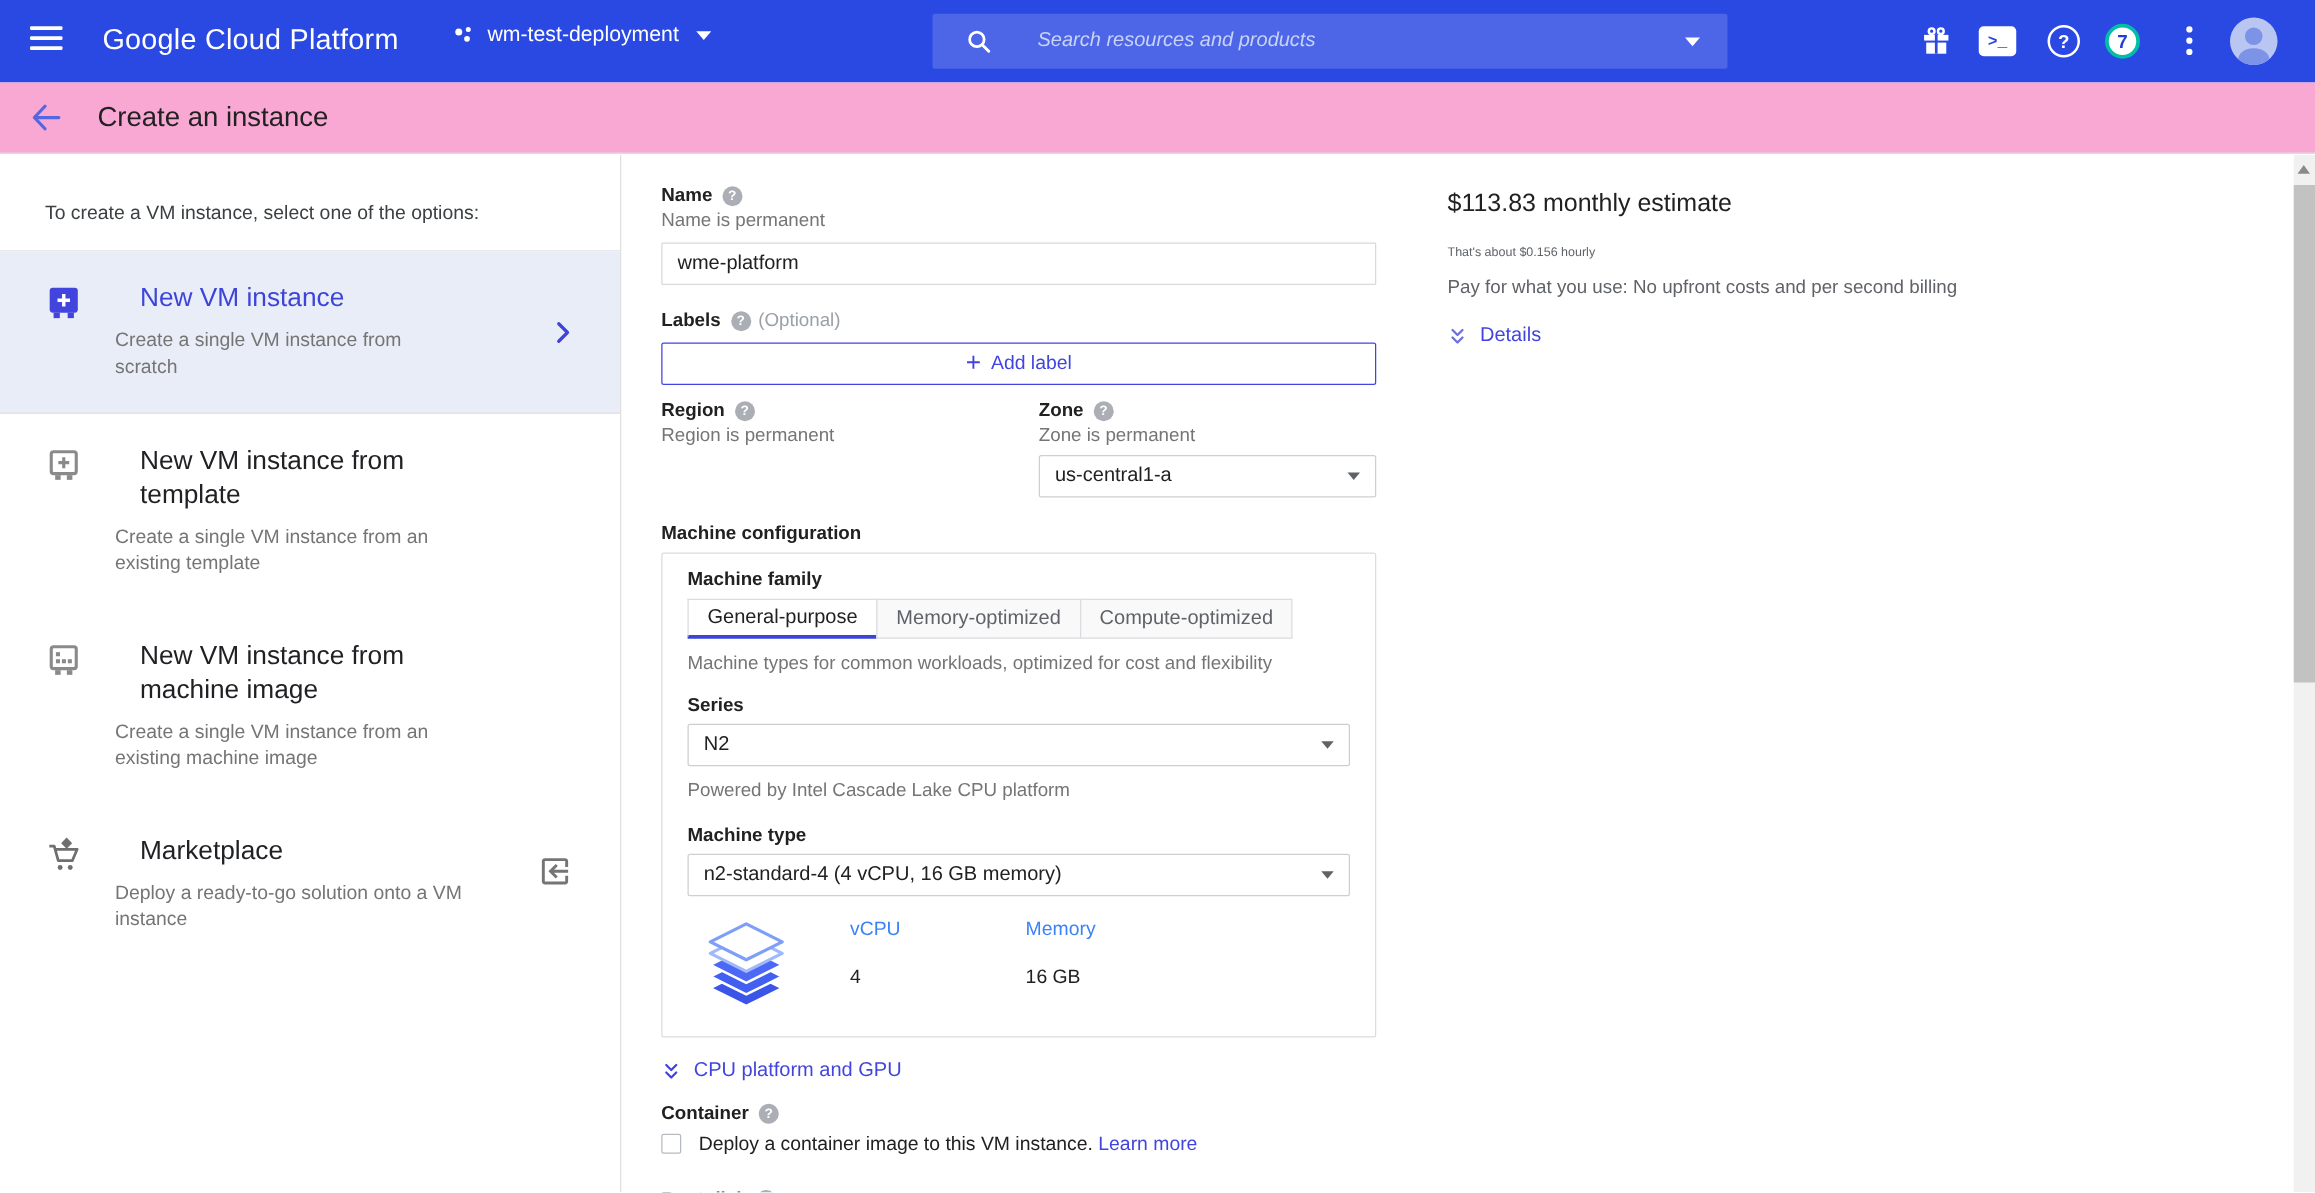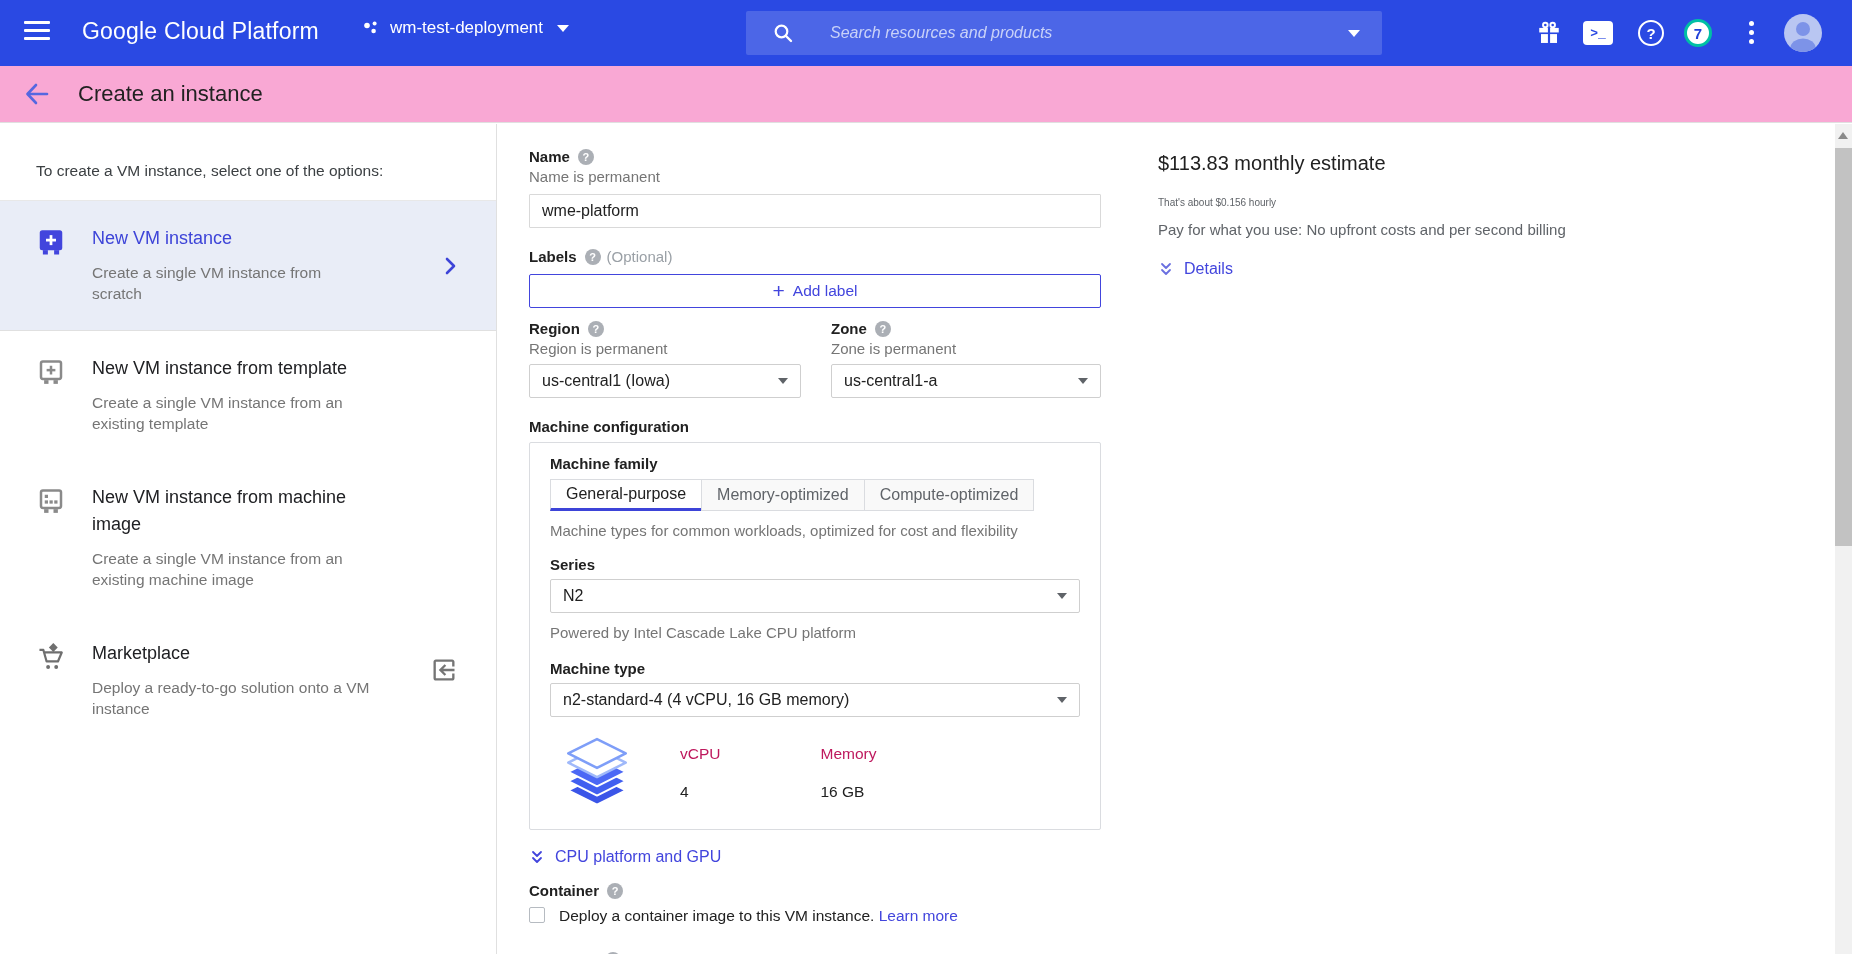"New VM instance" .sb-title { font-size: 18px -> 21px; margin-left: none -> 20px }
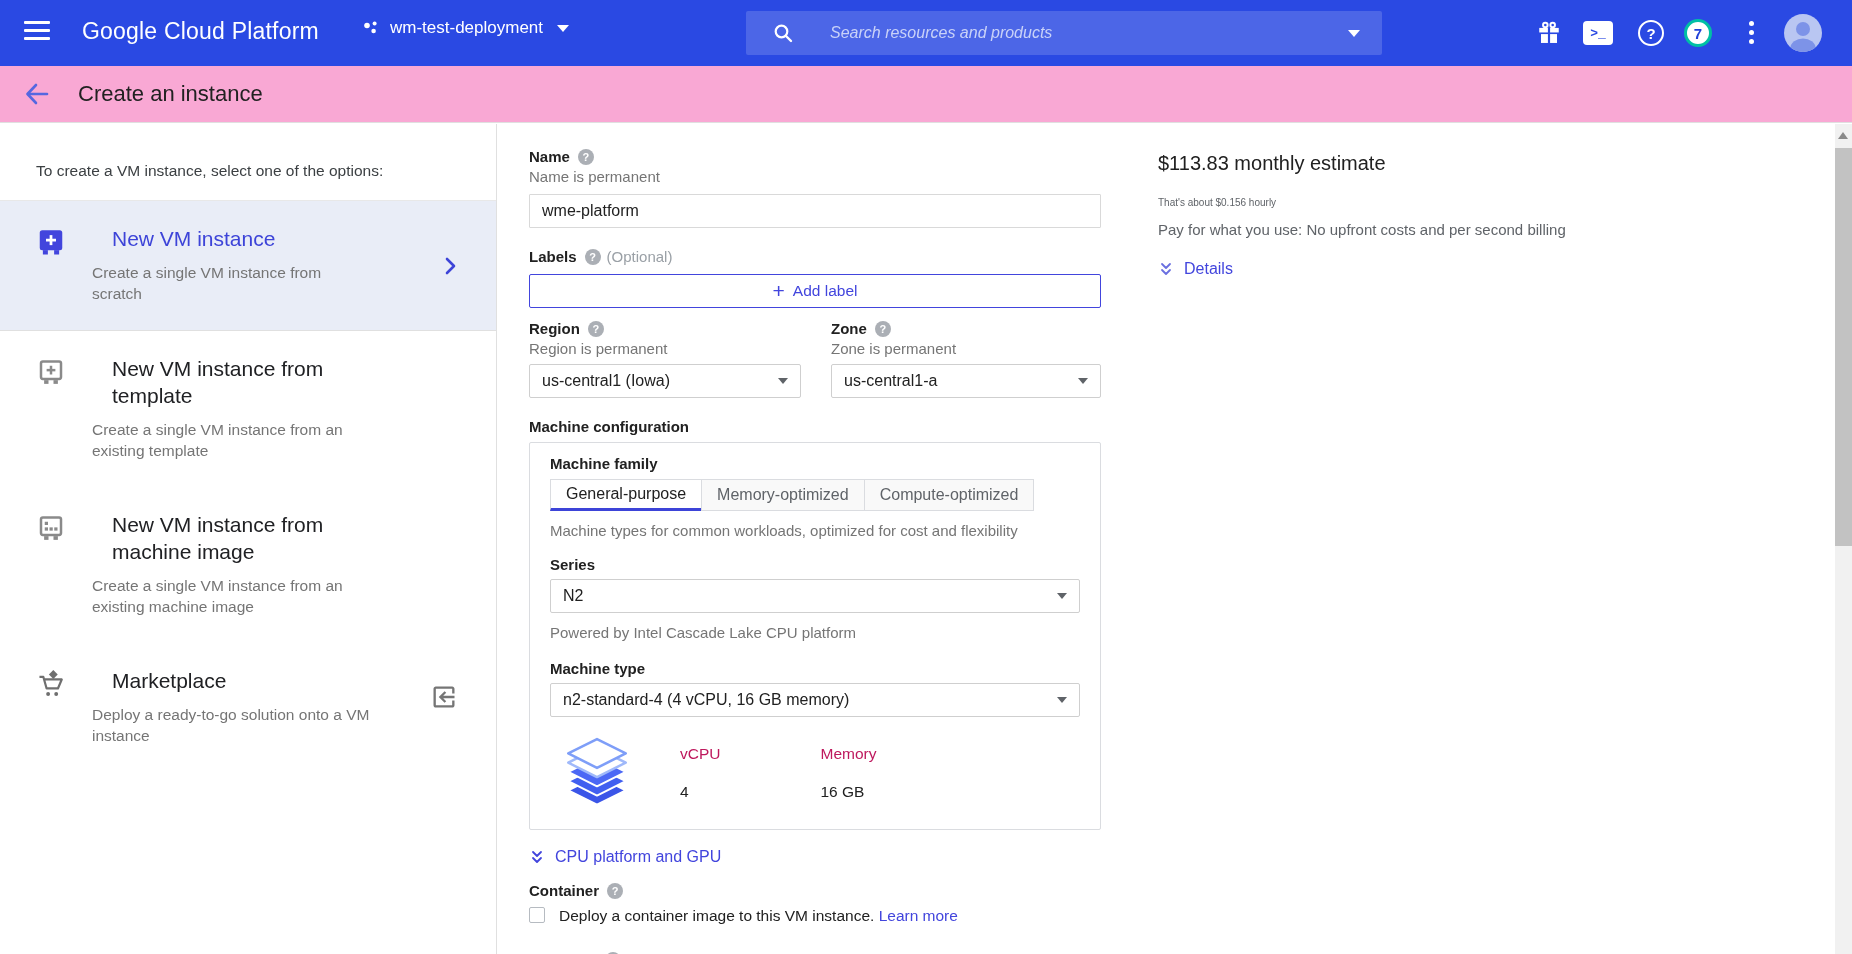"us-central1 (Iowa)" div.dropdown { html: <div> <span>us-central1 (Iowa)</span> <span></span> </div> -> none }
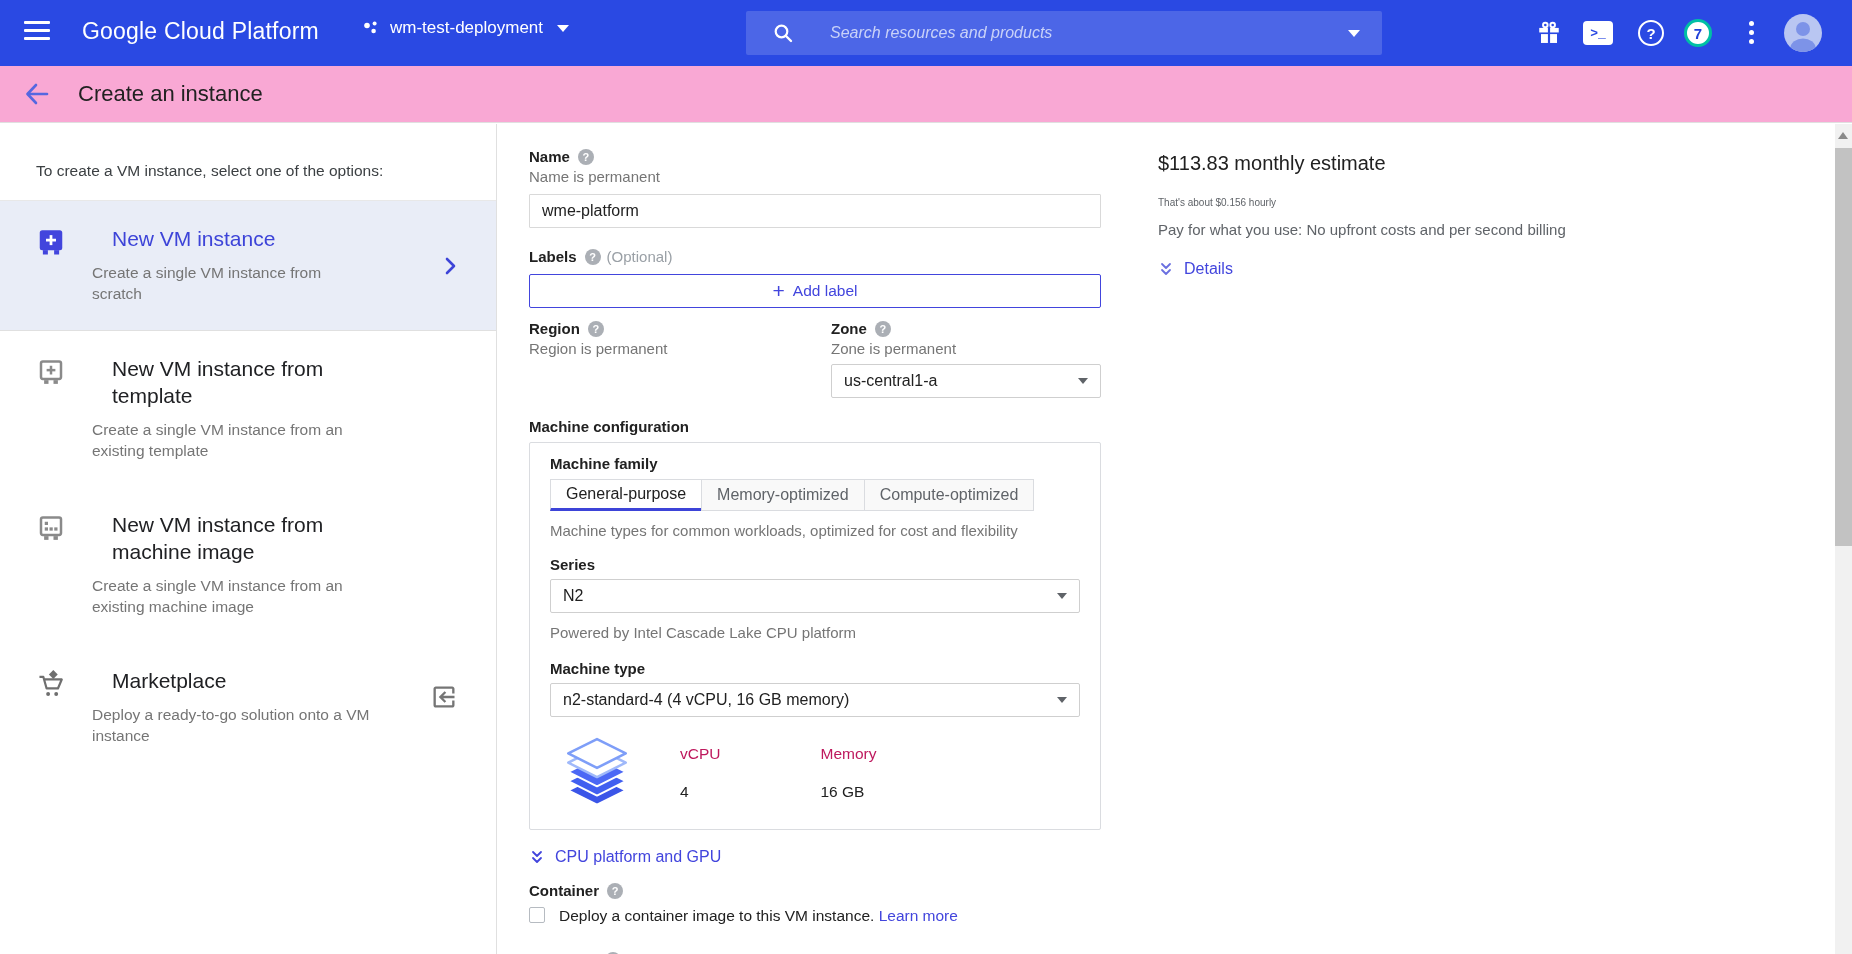"vCPU" .sum-lab { color: #be185d -> #3b82f6; margin-top: 10px -> none }
